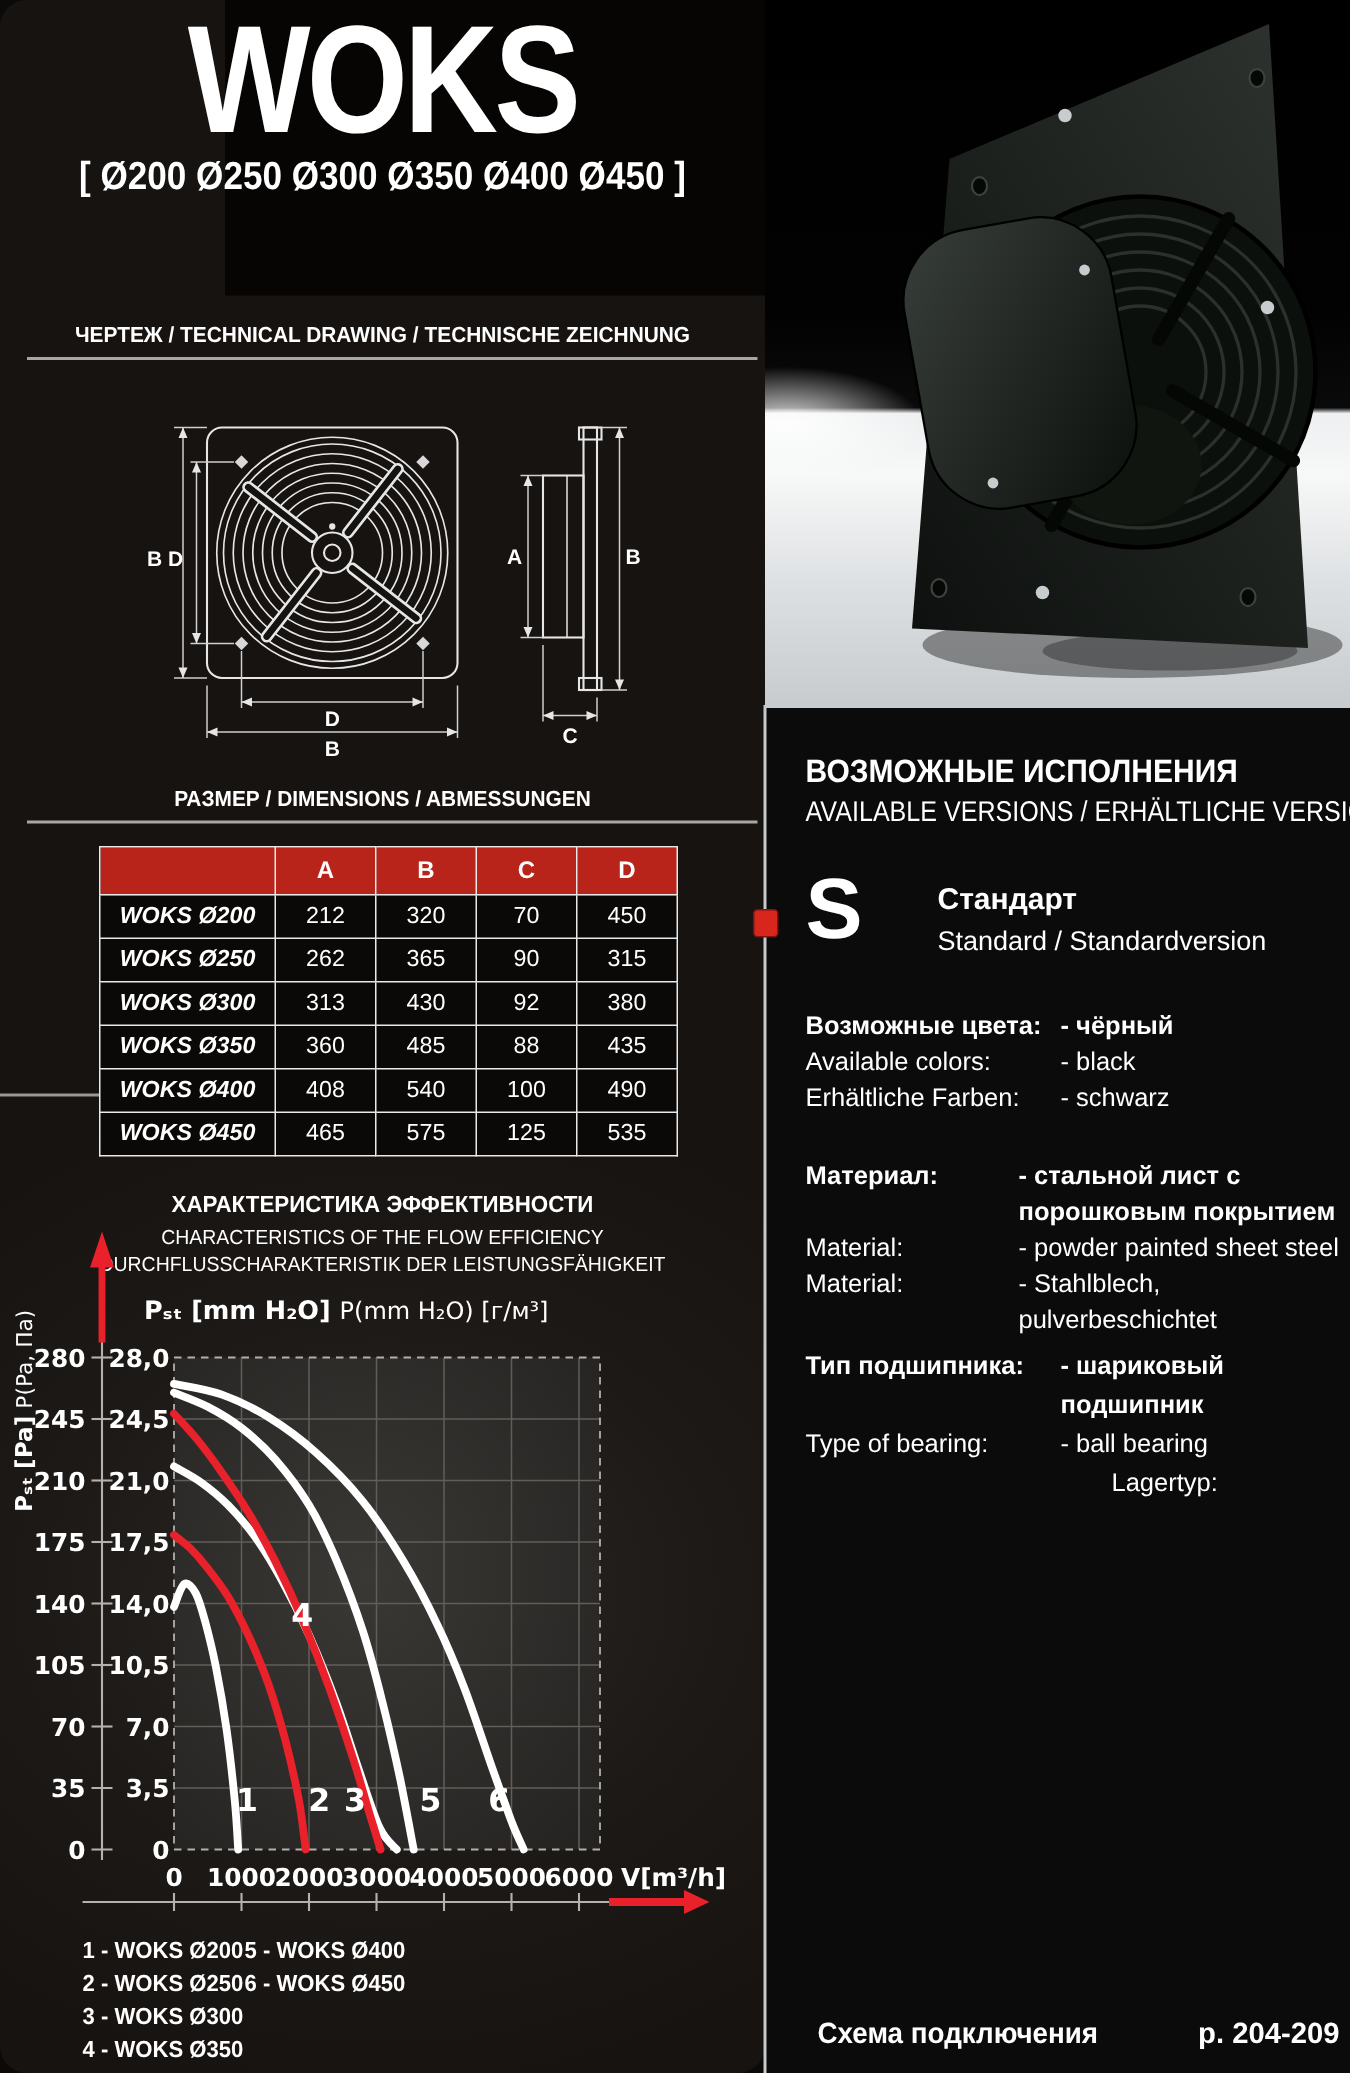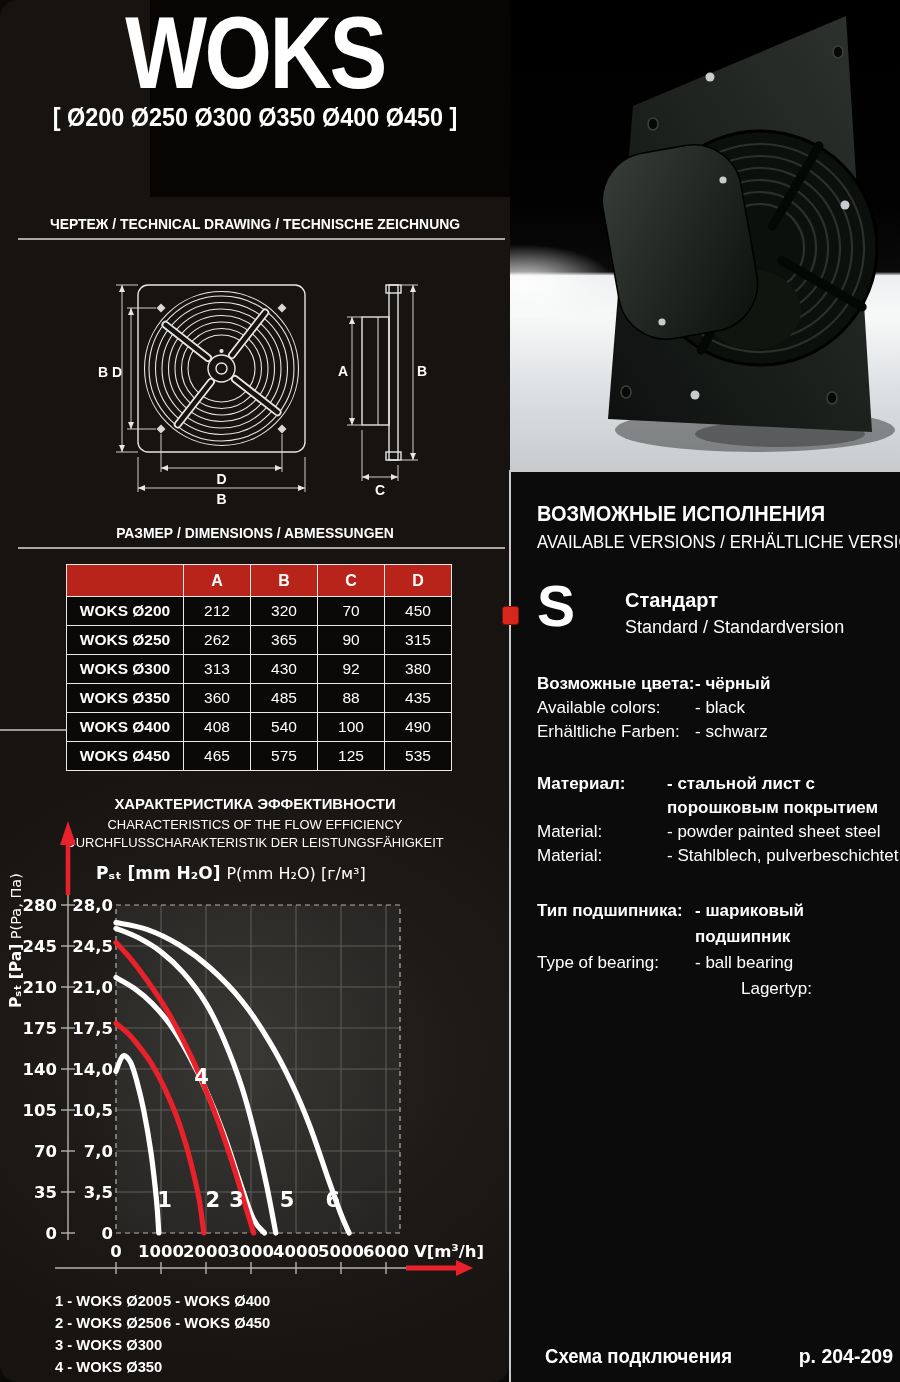"WOKS Ø200" .dims-table td.name { font-style: none -> italic }
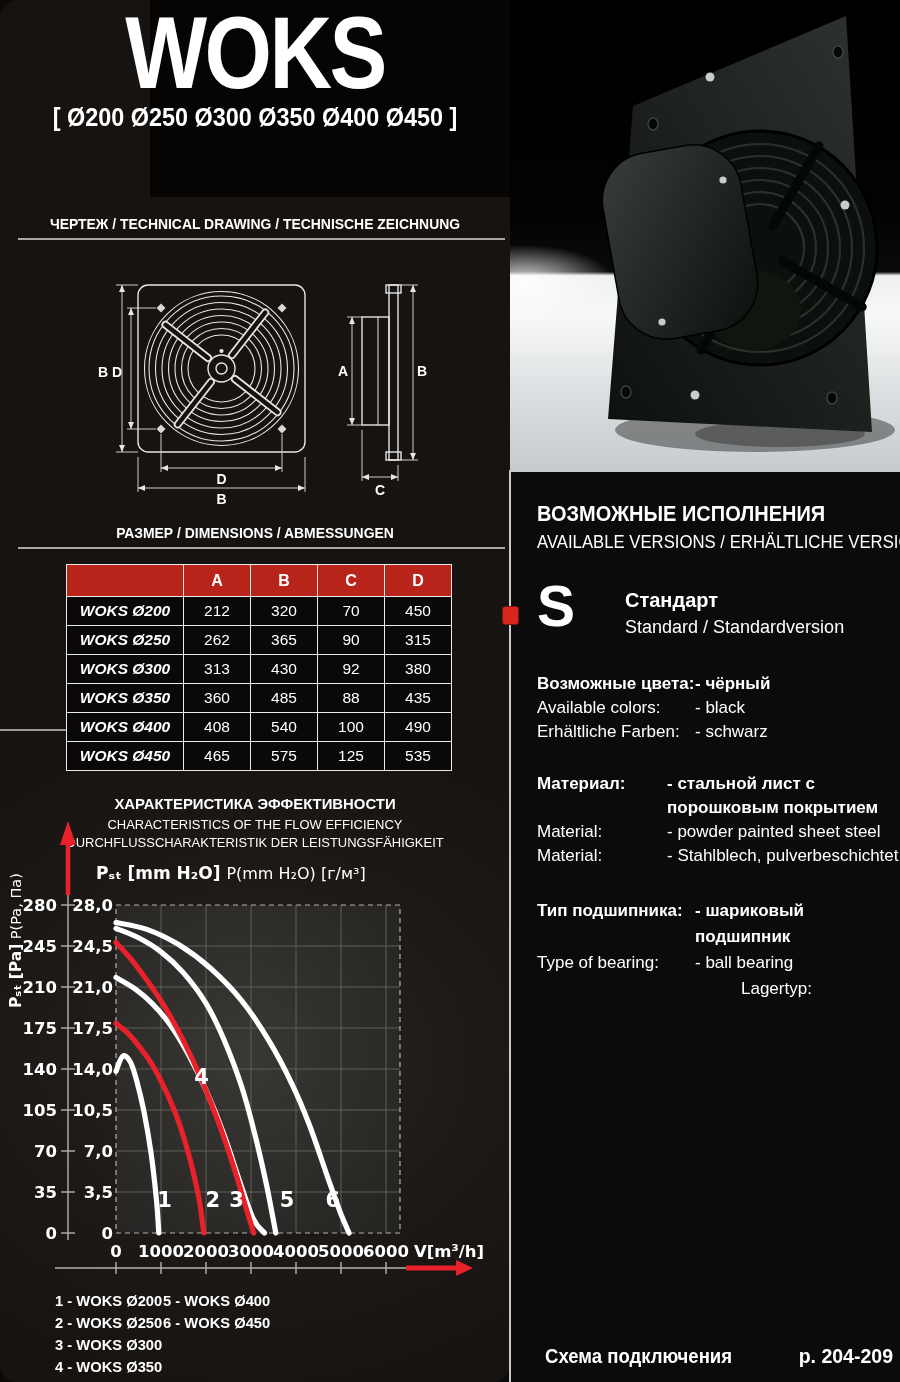"Возможные цвета:" .spec-row { gap: none -> 12px }
